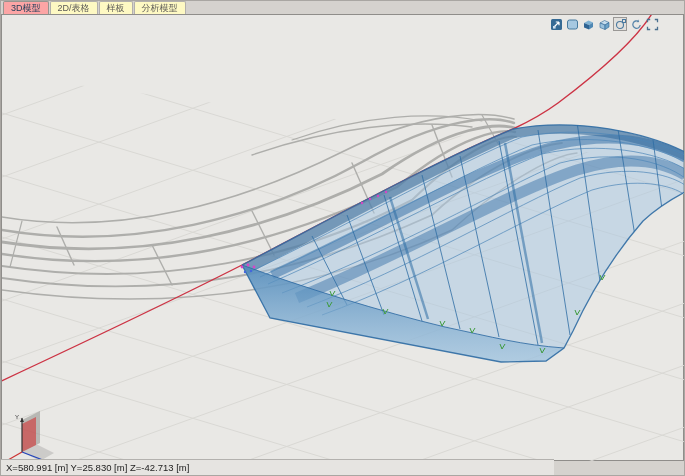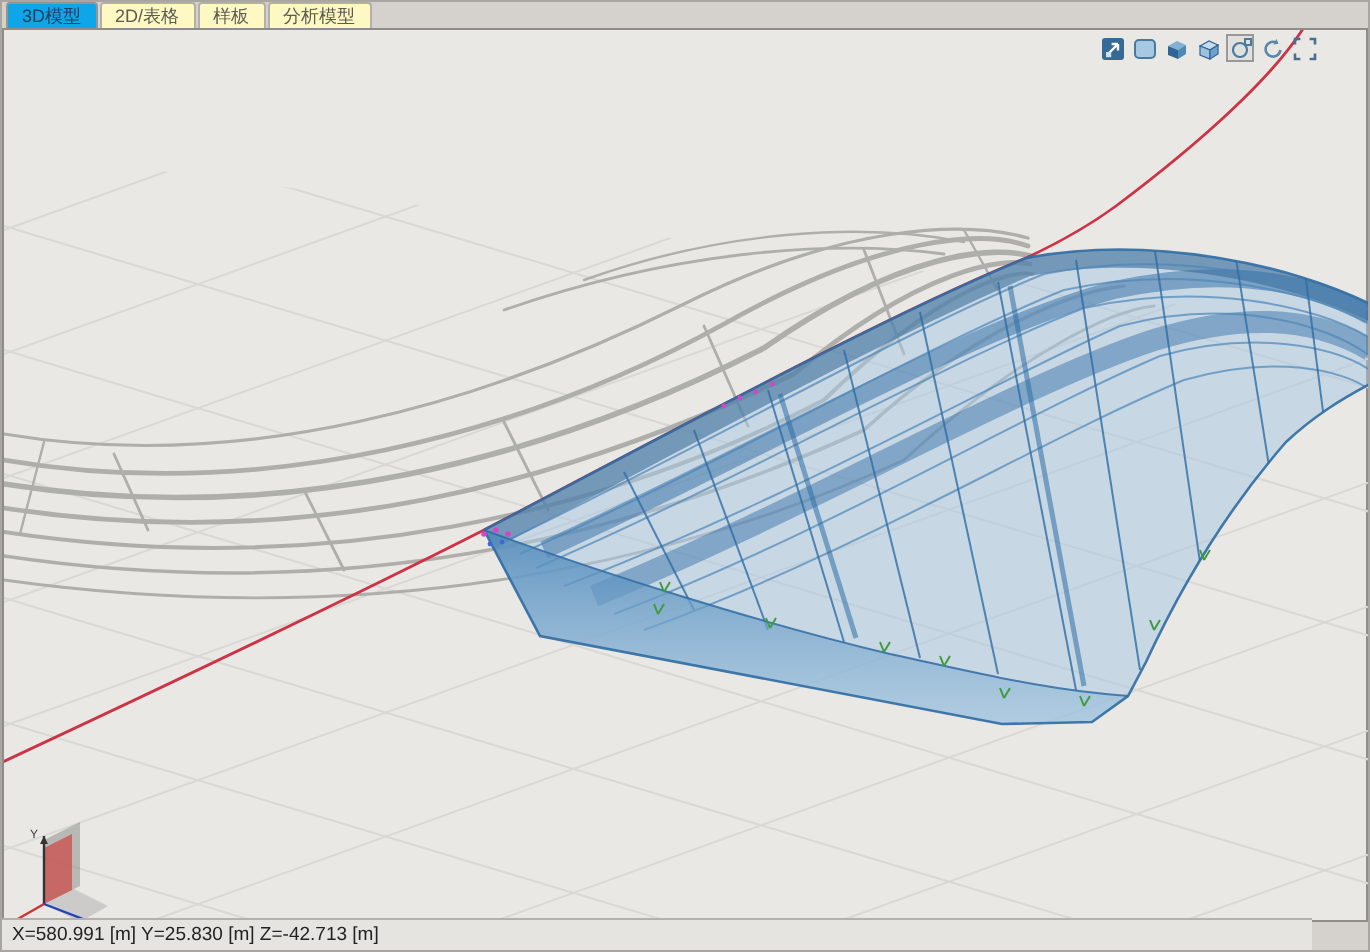"3D模型" .tab.active { background: #0ea5e9 -> #fca5a5 }
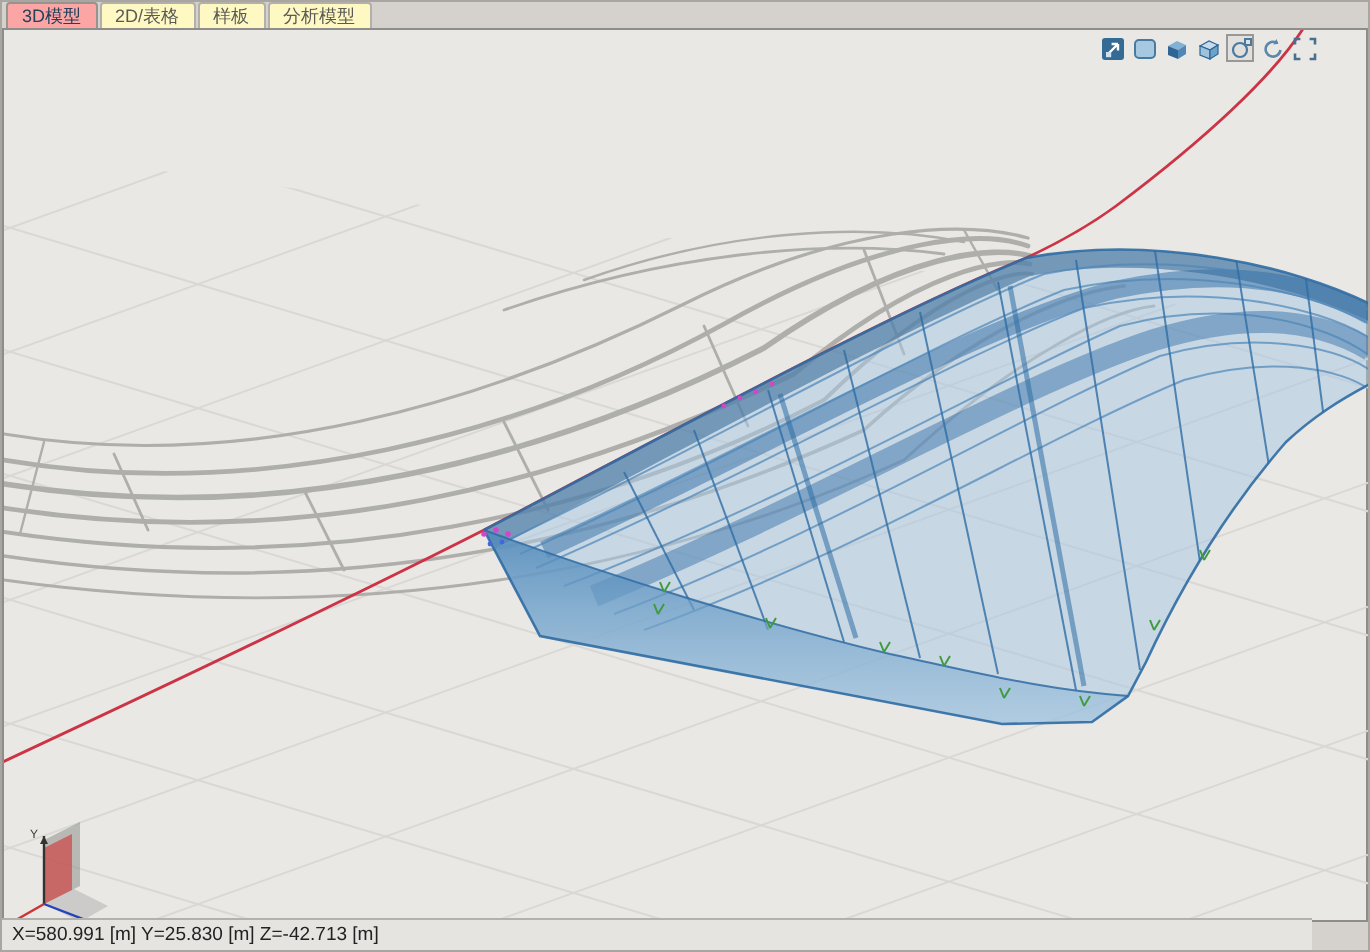"X=580.991 [m] Y=25.830 [m] Z=-42.713" .statusbar { width: 655px -> 553px }
